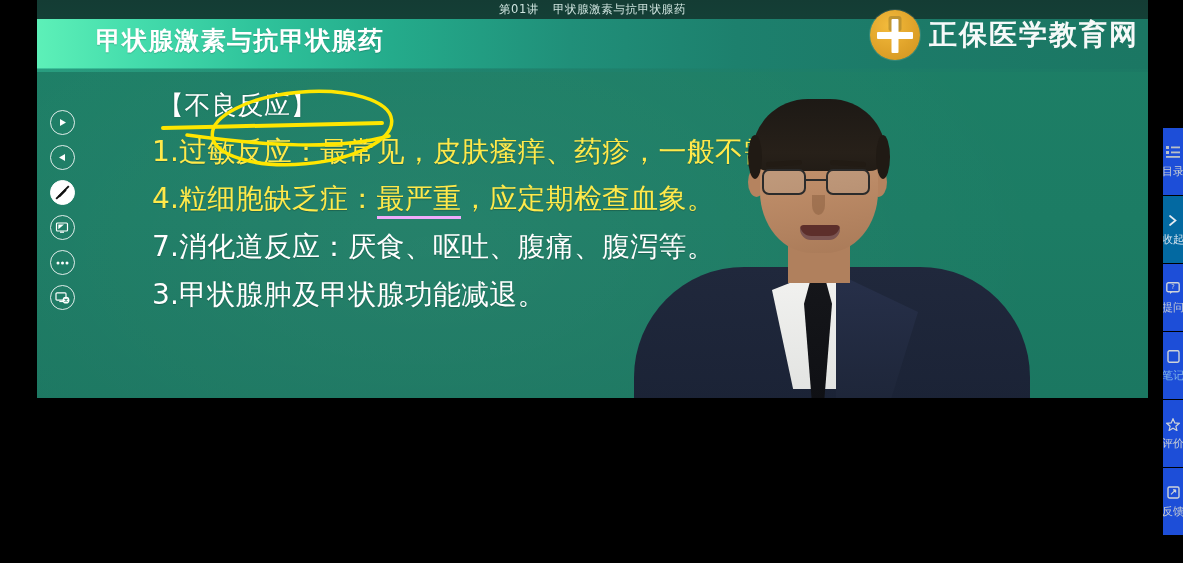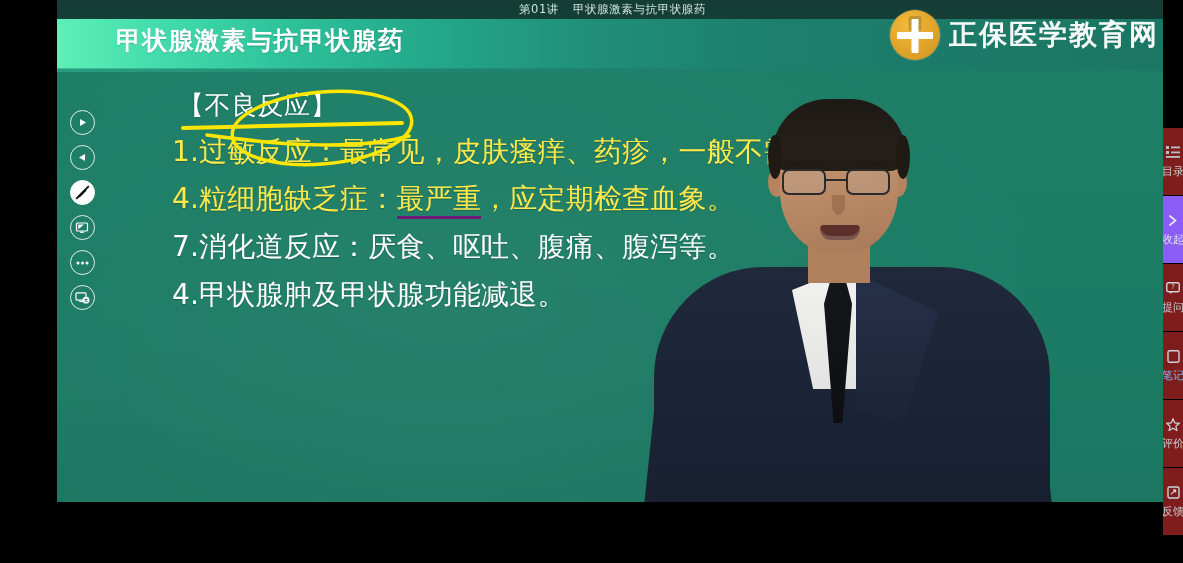"第01讲 甲状腺激素与抗甲状腺药" #video { height: 502px -> 398px; margin-left: 20px -> none }
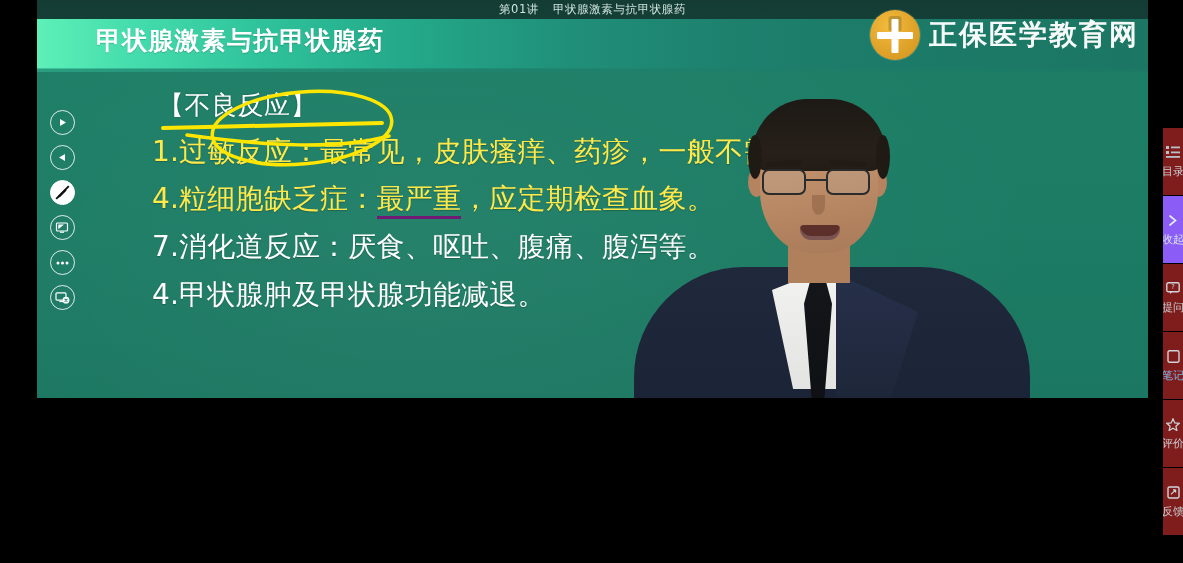"目录" .rp-item { background: #7f1d1d -> #1d4ed8 }
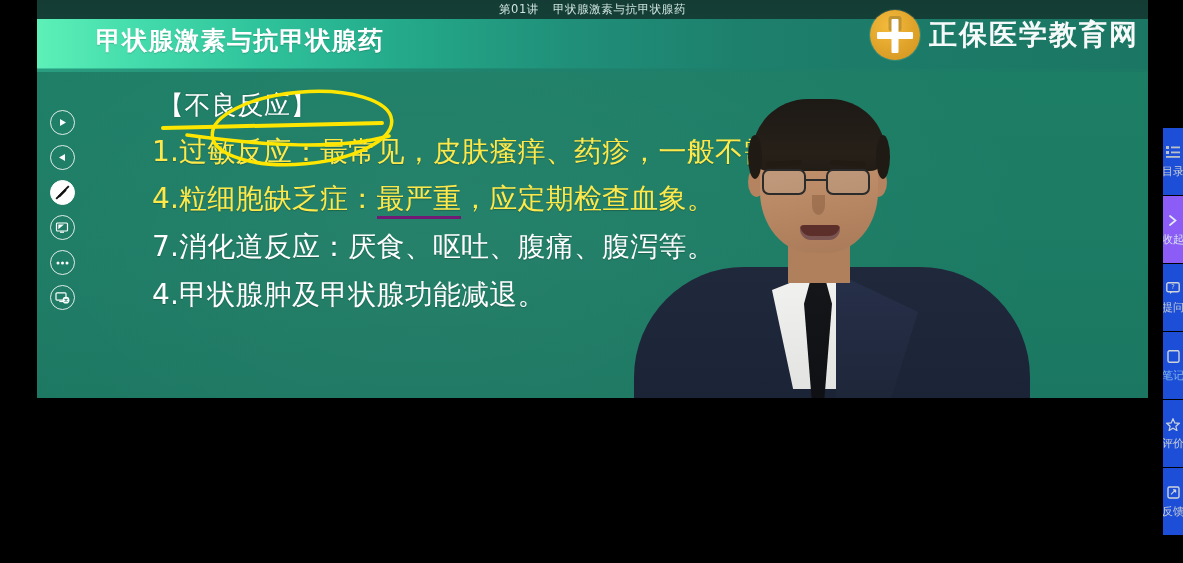"最严重" .ul-y { border-bottom: 3px solid #701a75 -> 3px solid #f0abfc }
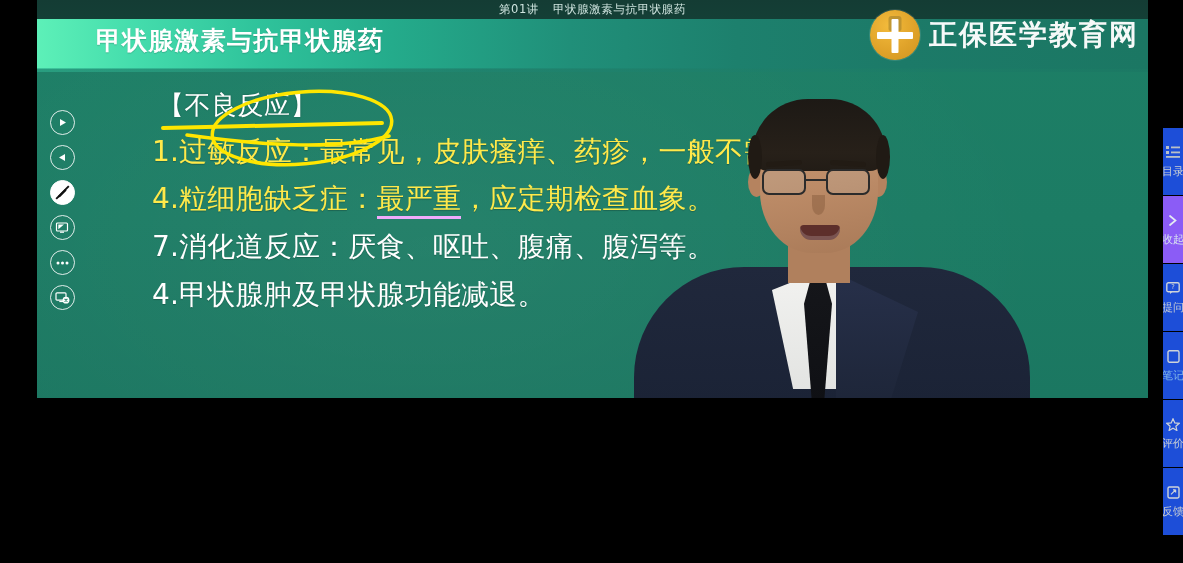"收起" .rp-item.active { background: #8b5cf6 -> #0369a1 }
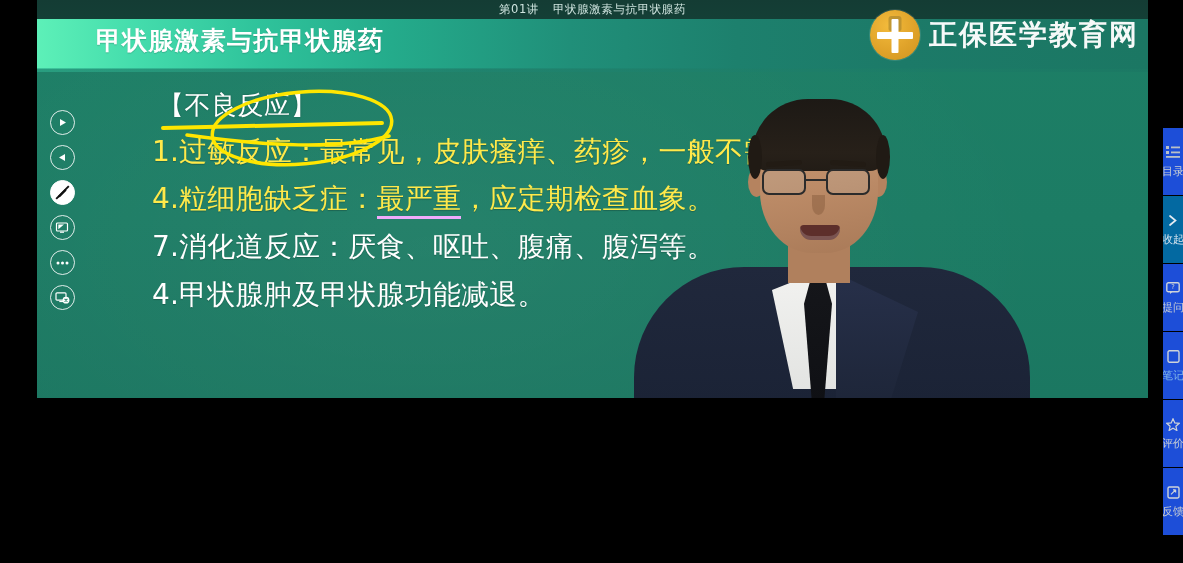"4.甲状腺肿及甲状腺功能减退。" div.bullet { text: 4 -> 3 }
